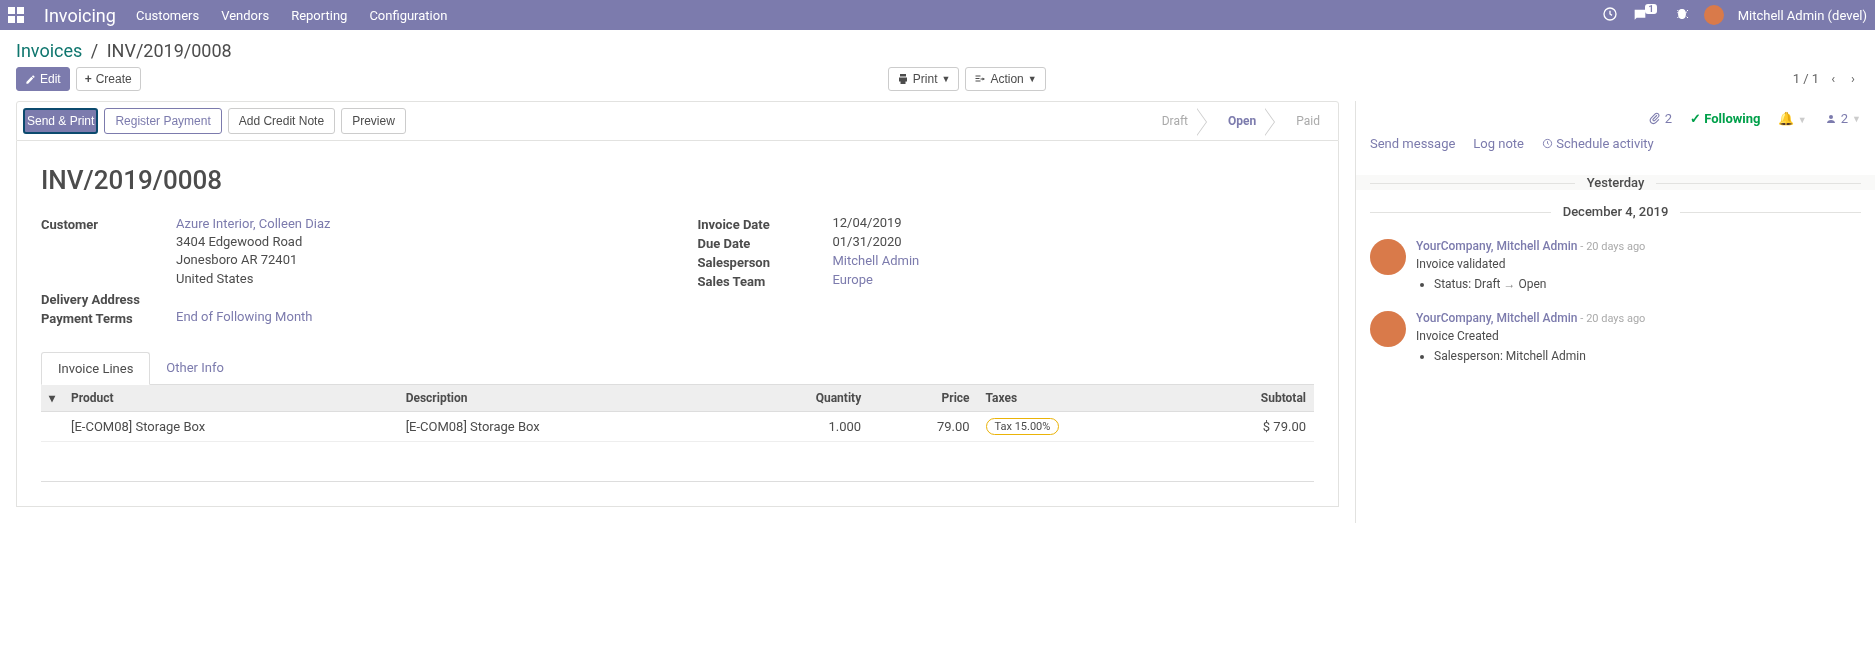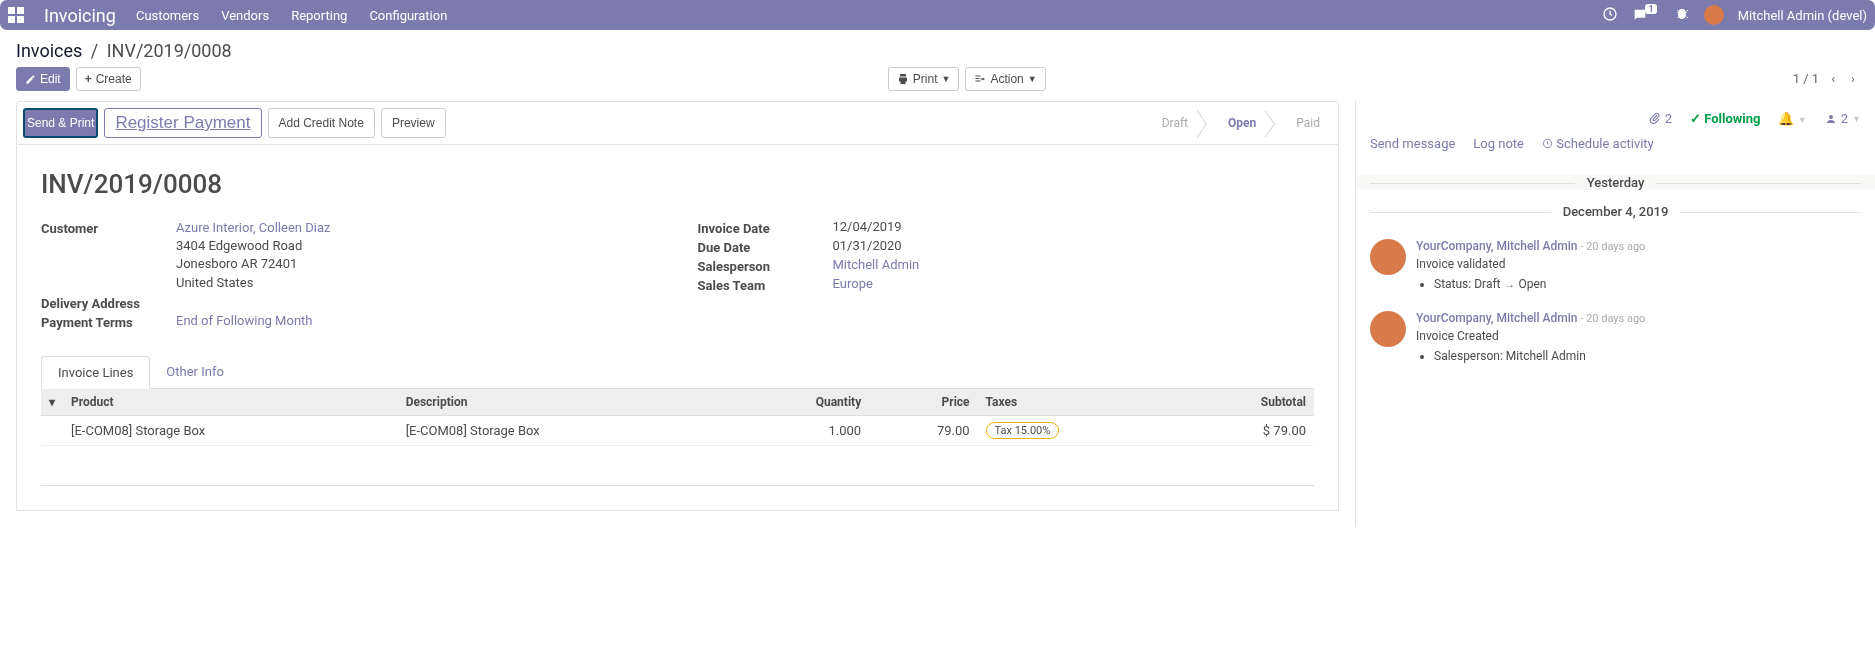"Invoicing" .topnav { border-radius: 7px -> none }
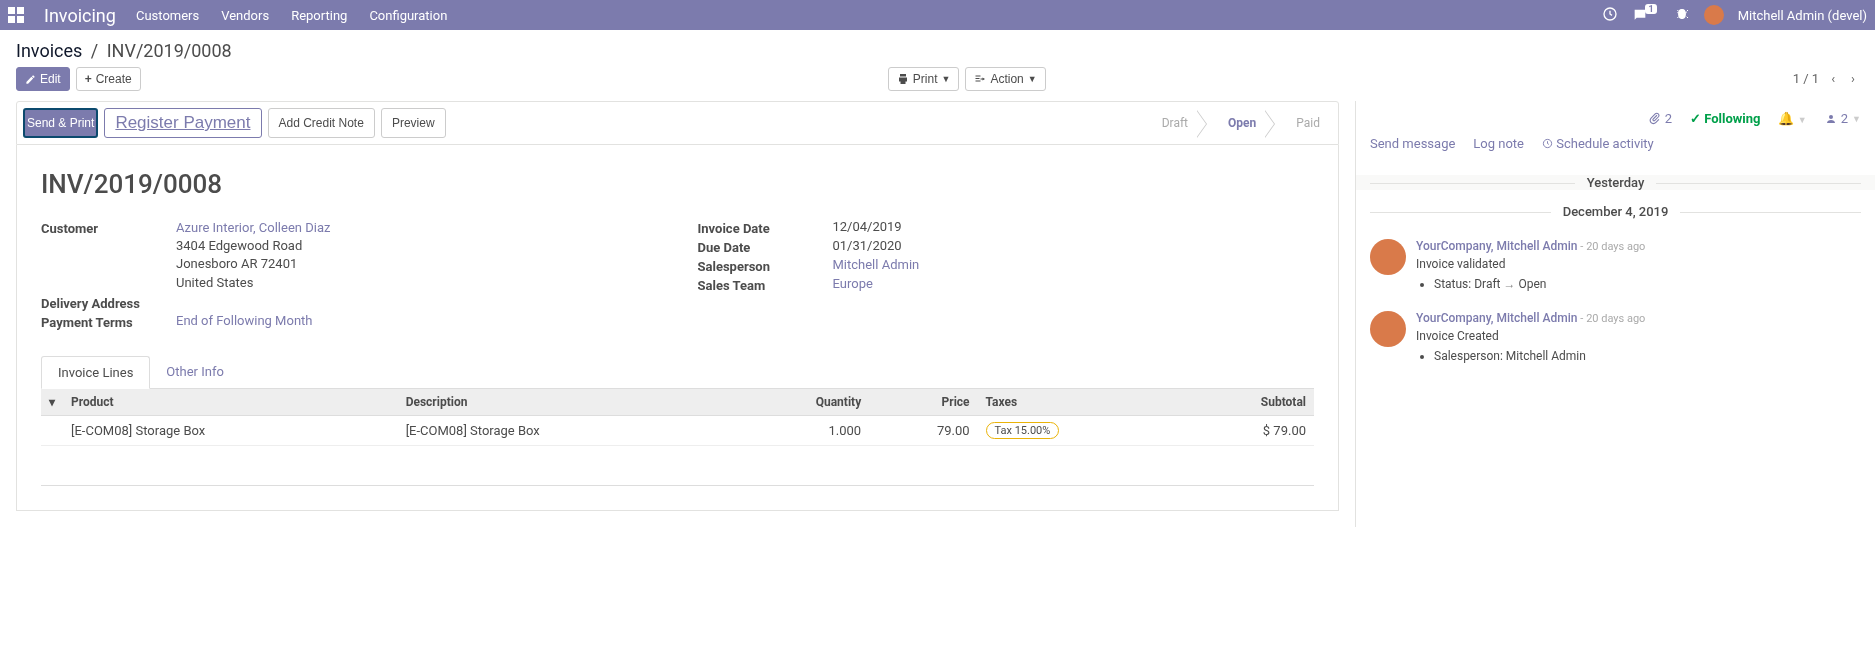"Invoices" .breadcrumb a { color: #0f172a -> #0f766e }
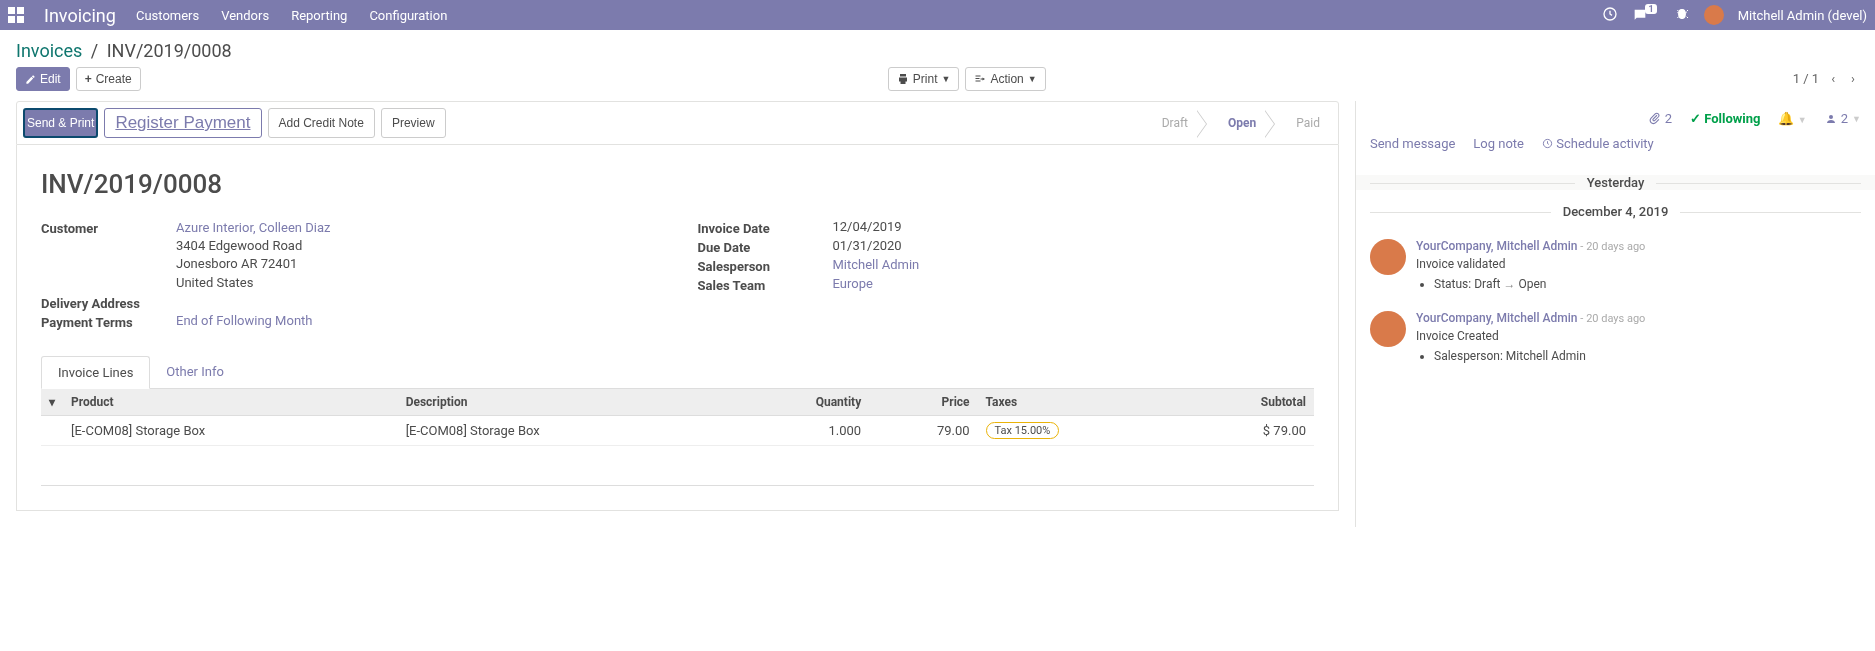"Register Payment" .btn-outline-purple { font-size: 17px -> 12px; text-decoration: underline -> none }
